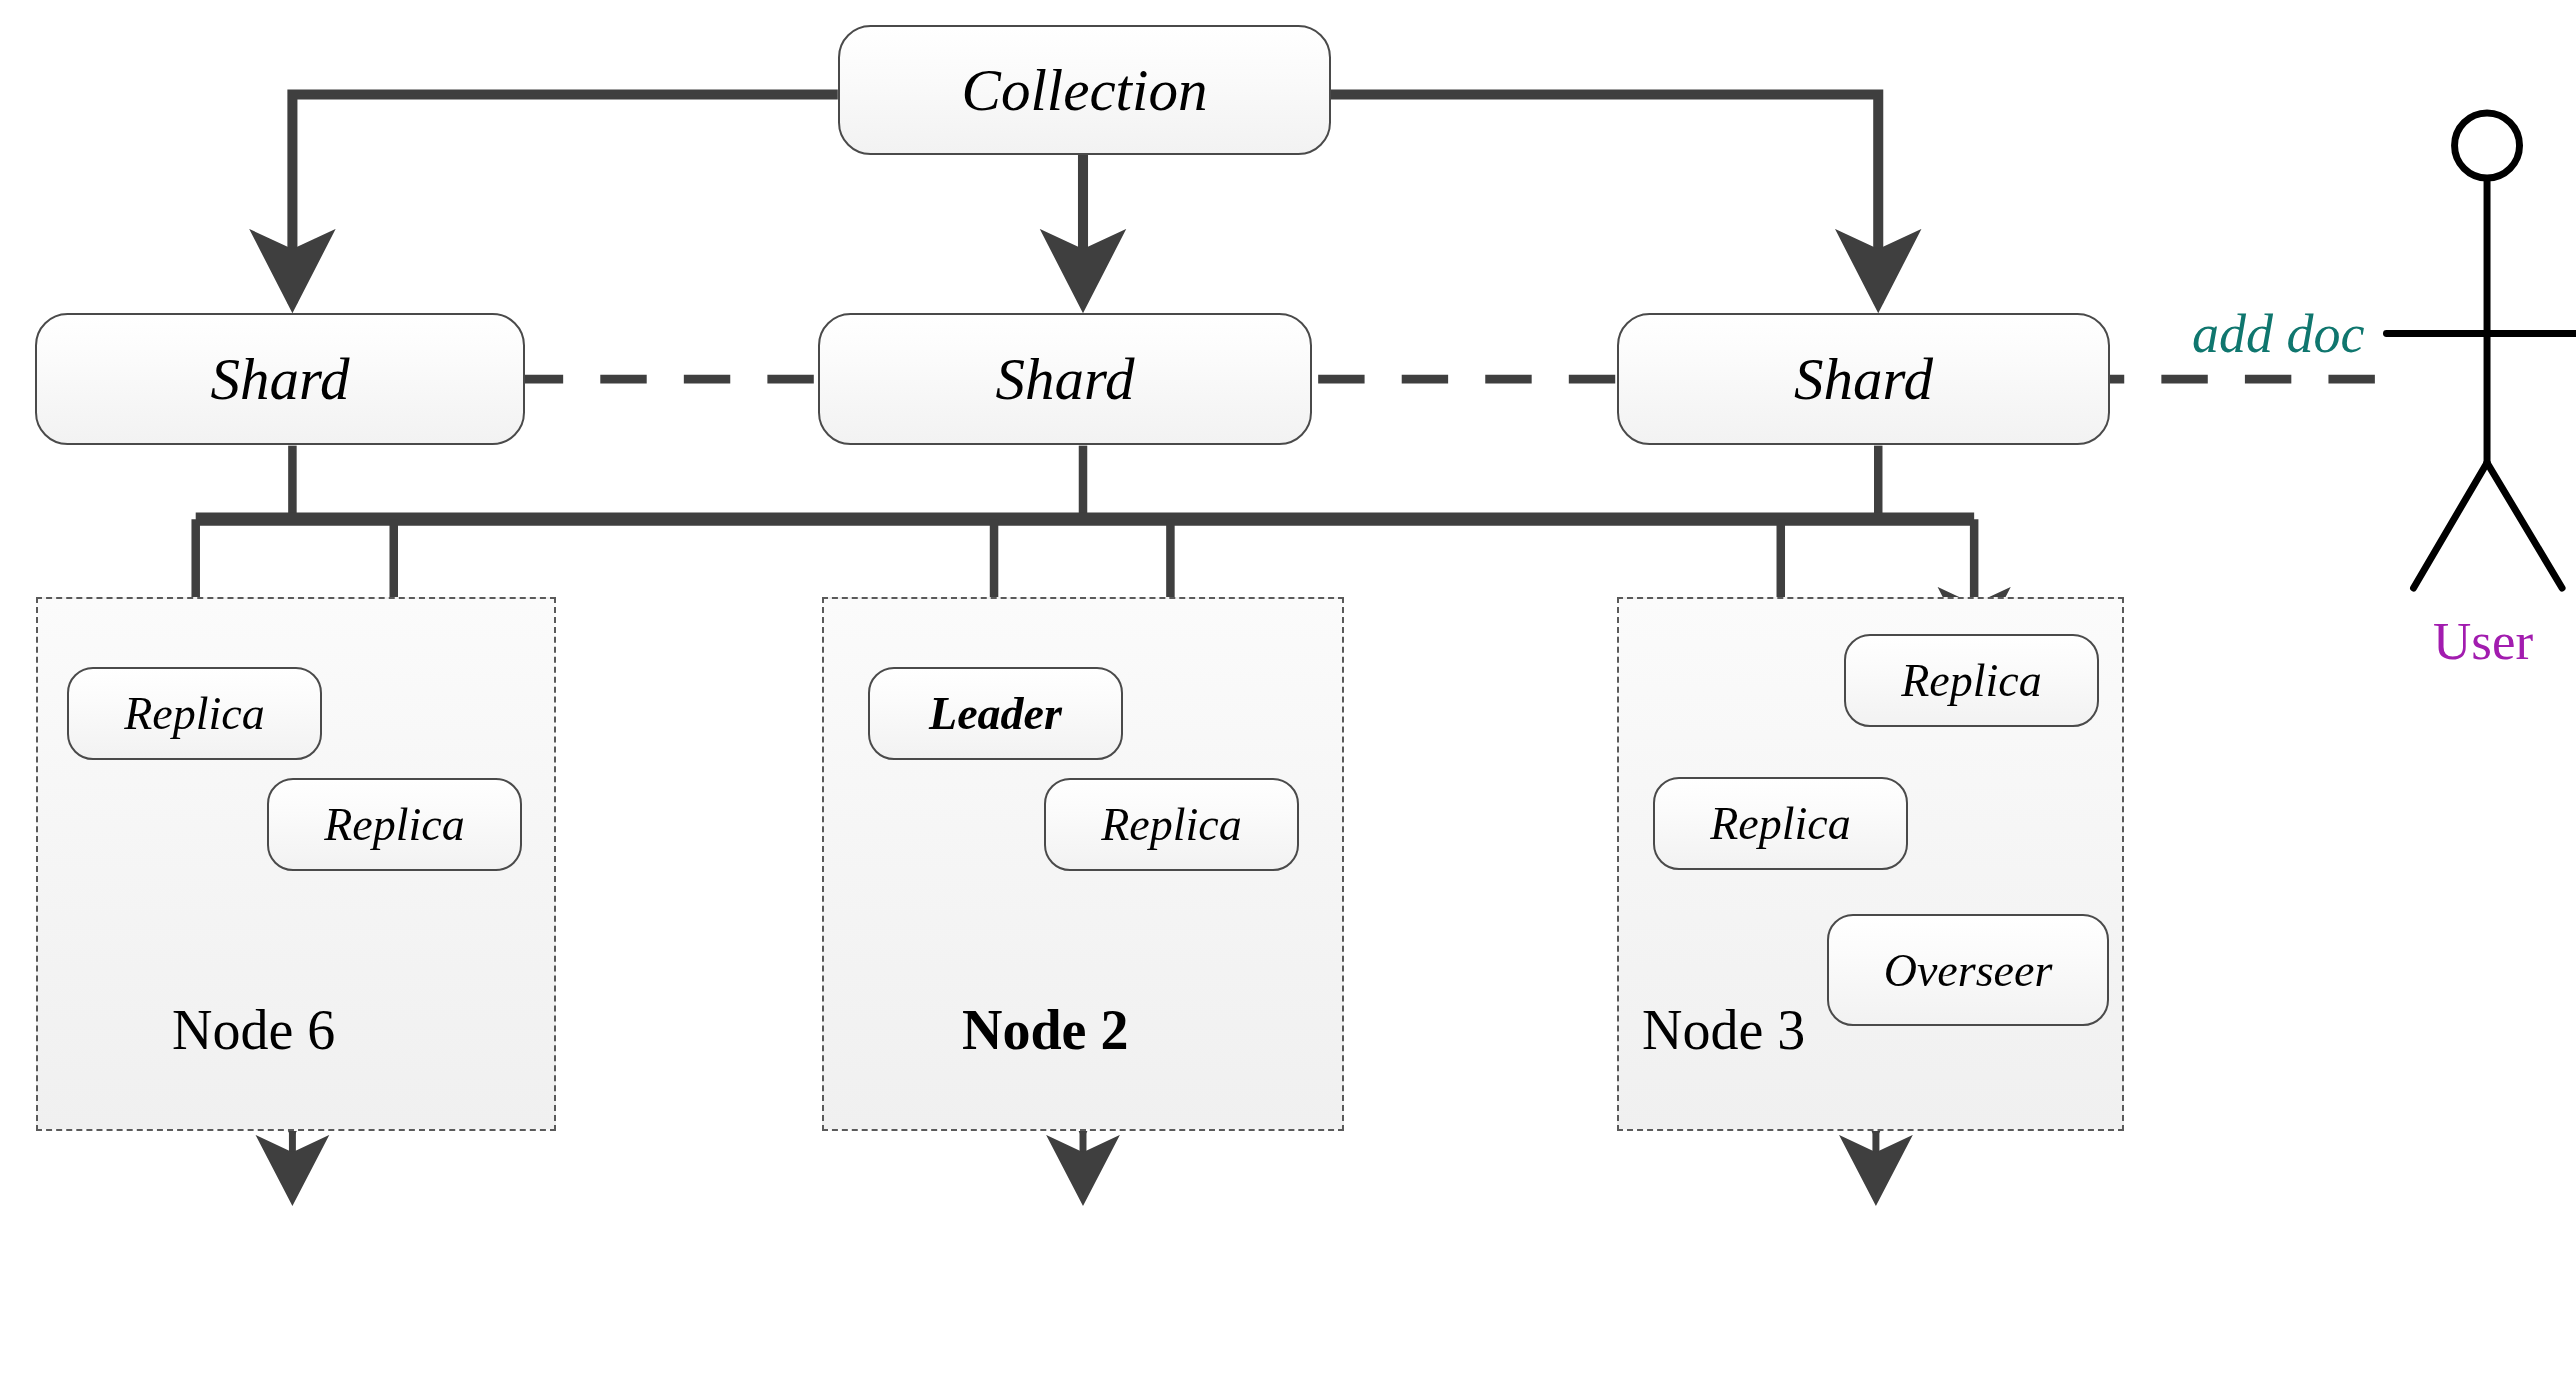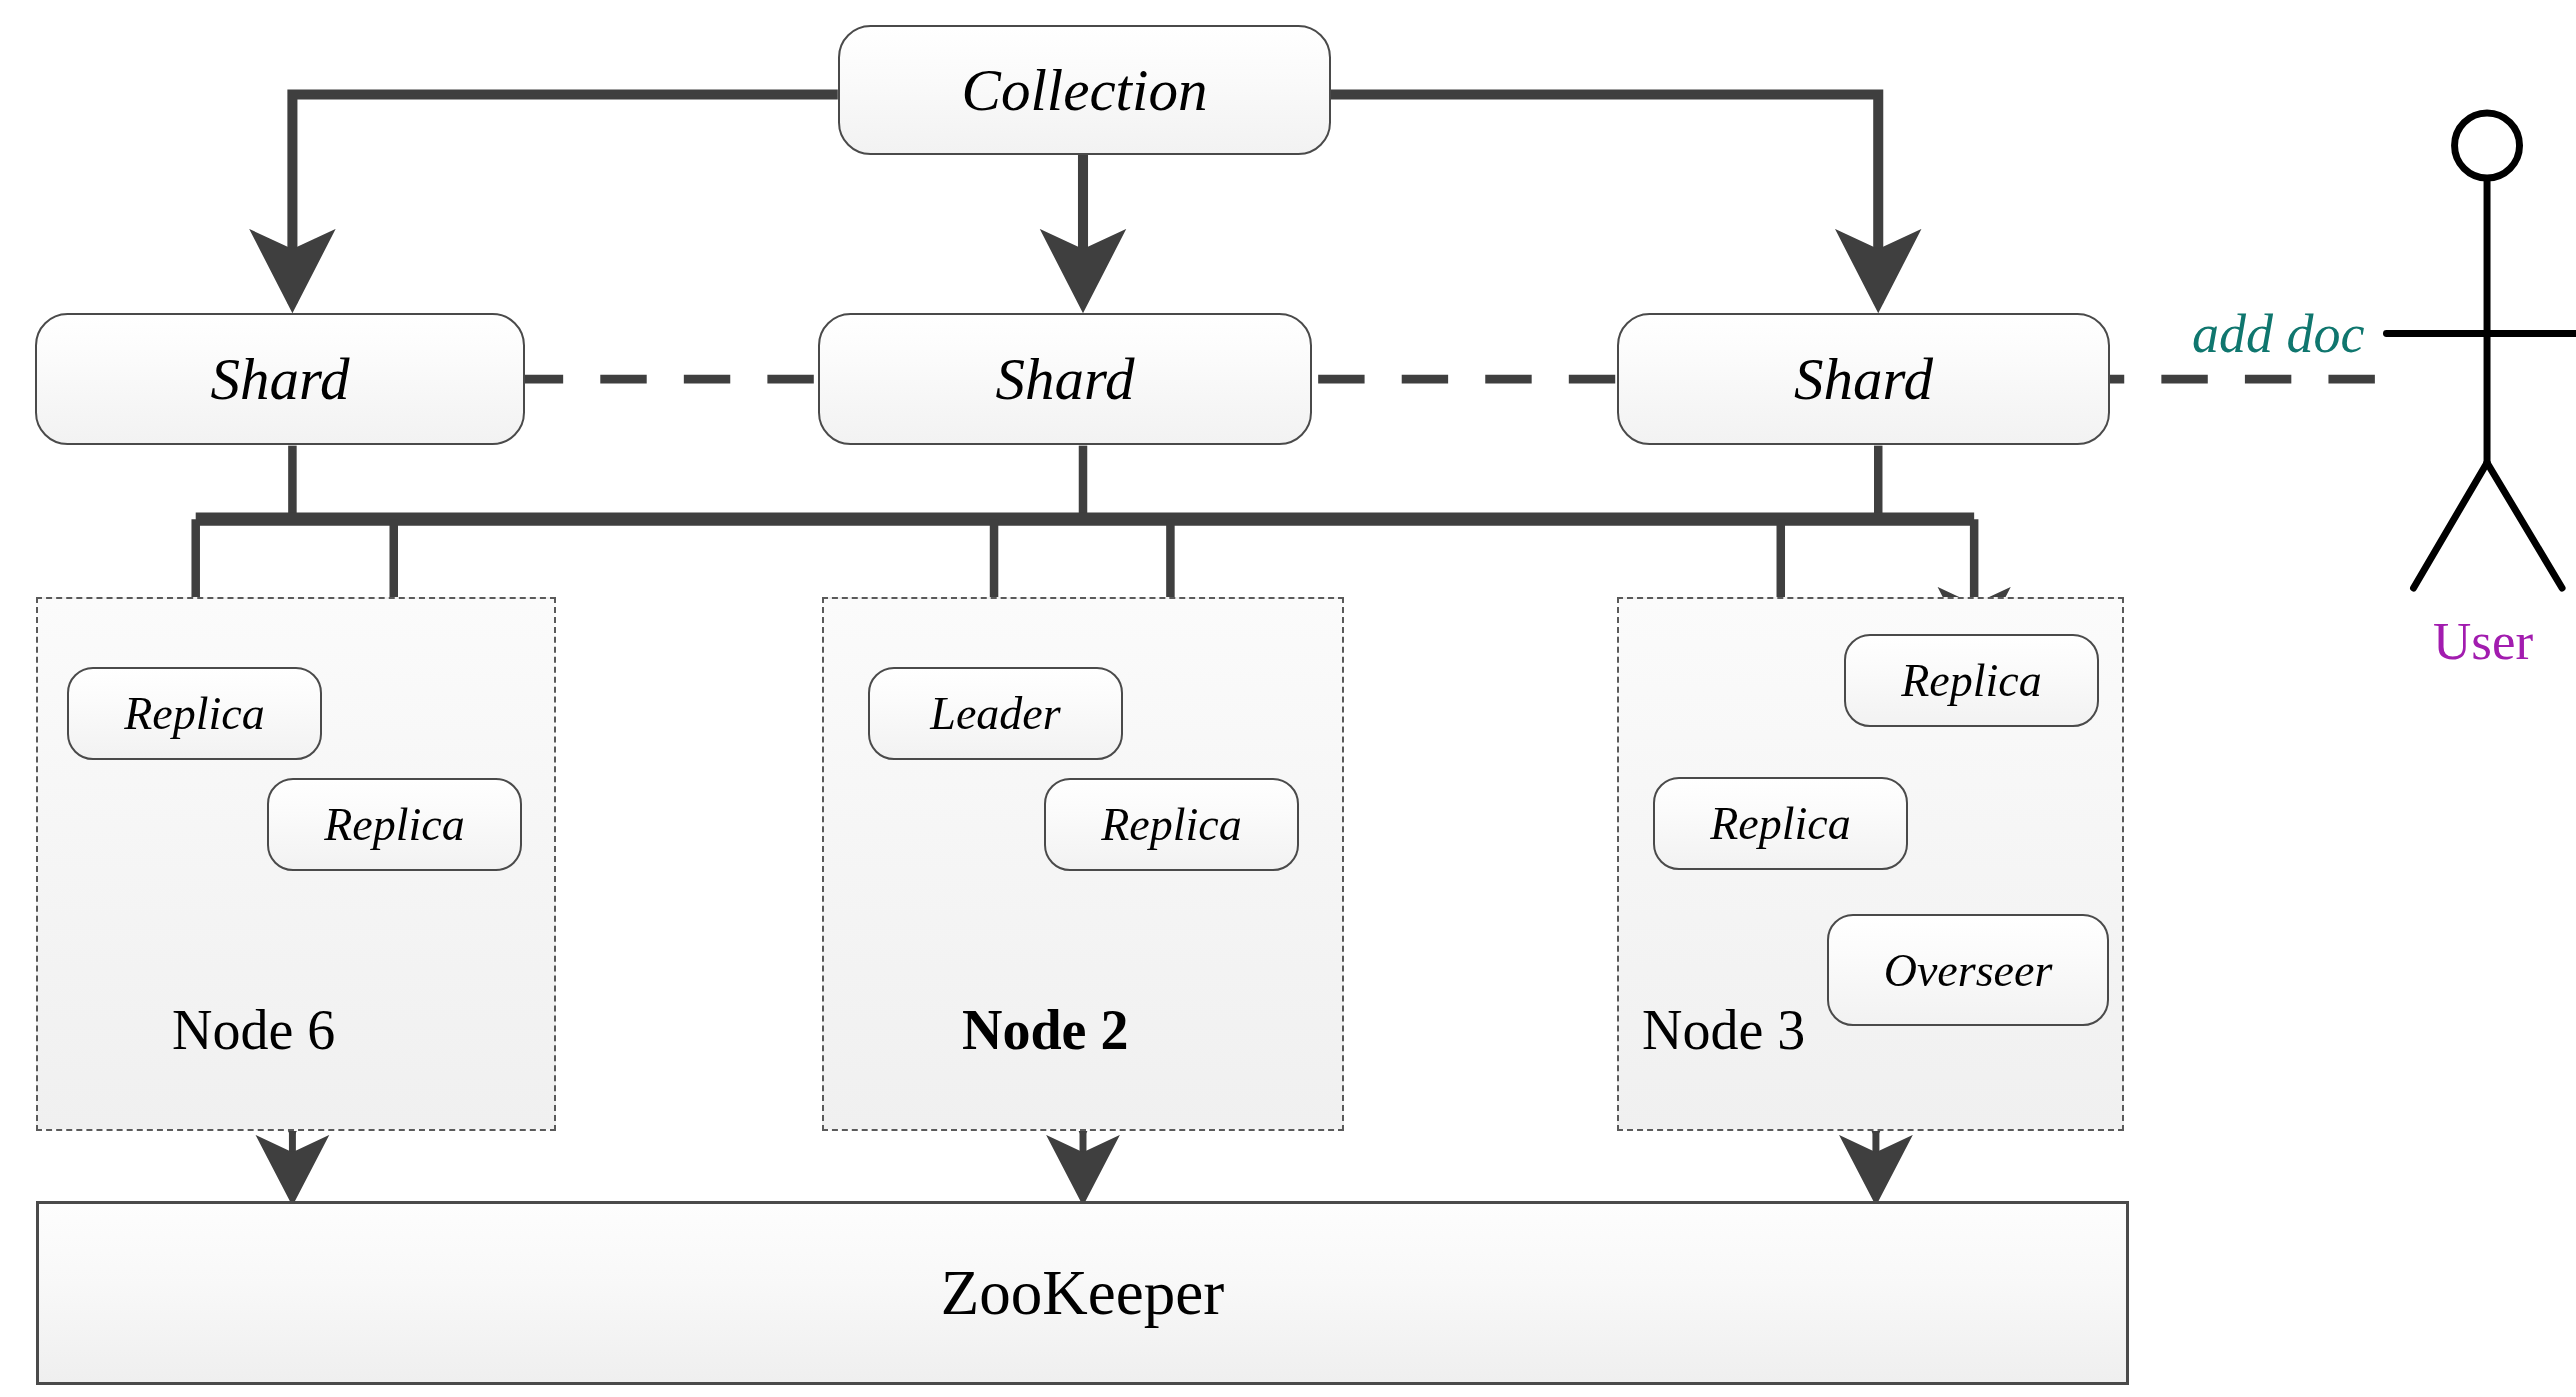"Leader" div.ebox { font-weight: none -> bold }
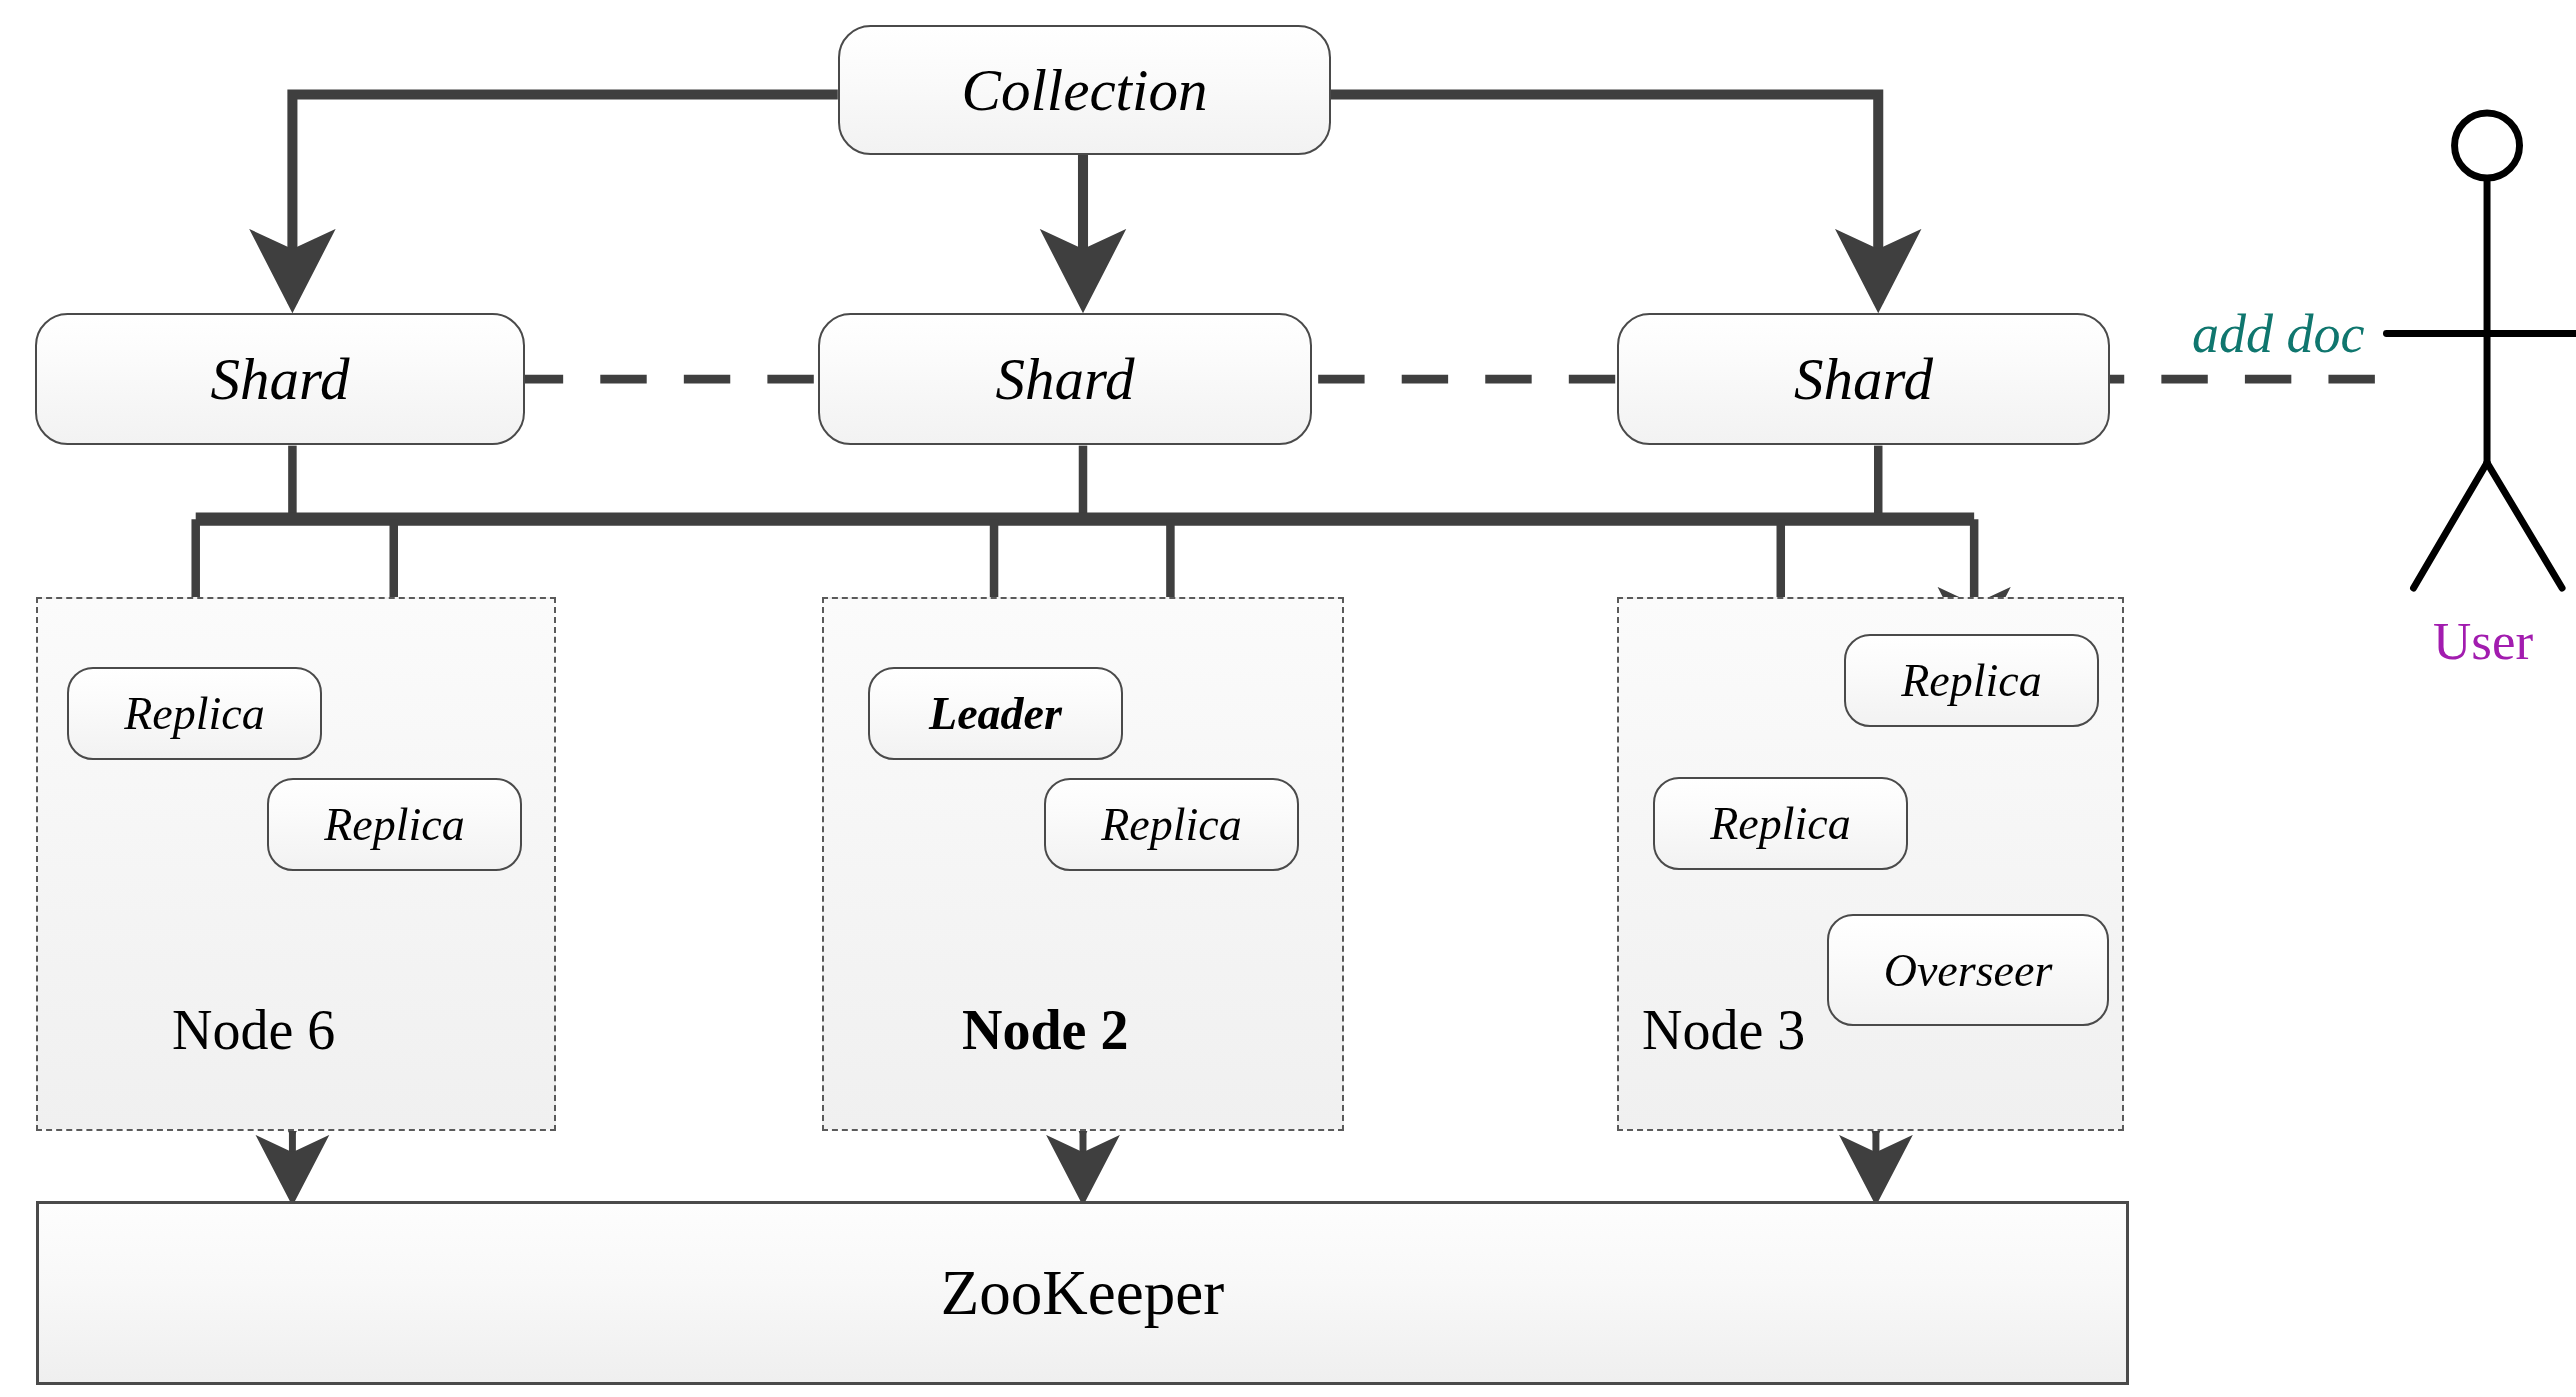"ZooKeeper" div.zkbar { html: <div> <span>ZooKeeper</span> </div> -> none }
